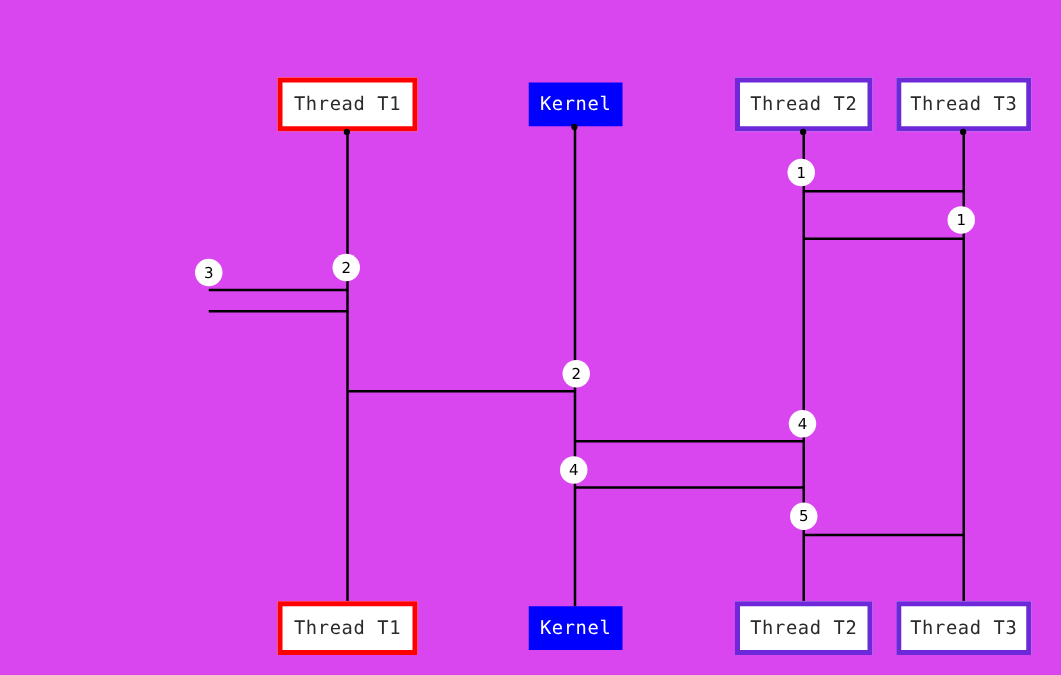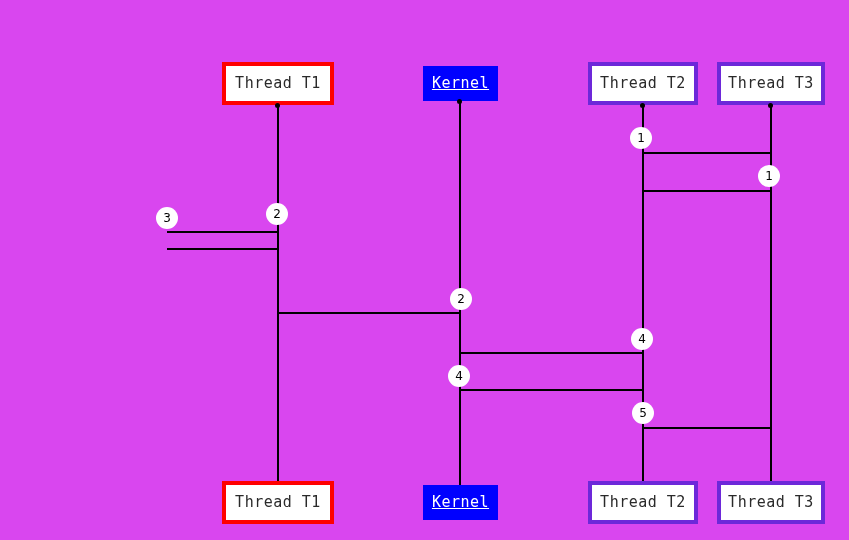"Kernel" .participant.solid { text-decoration: underline -> none }
